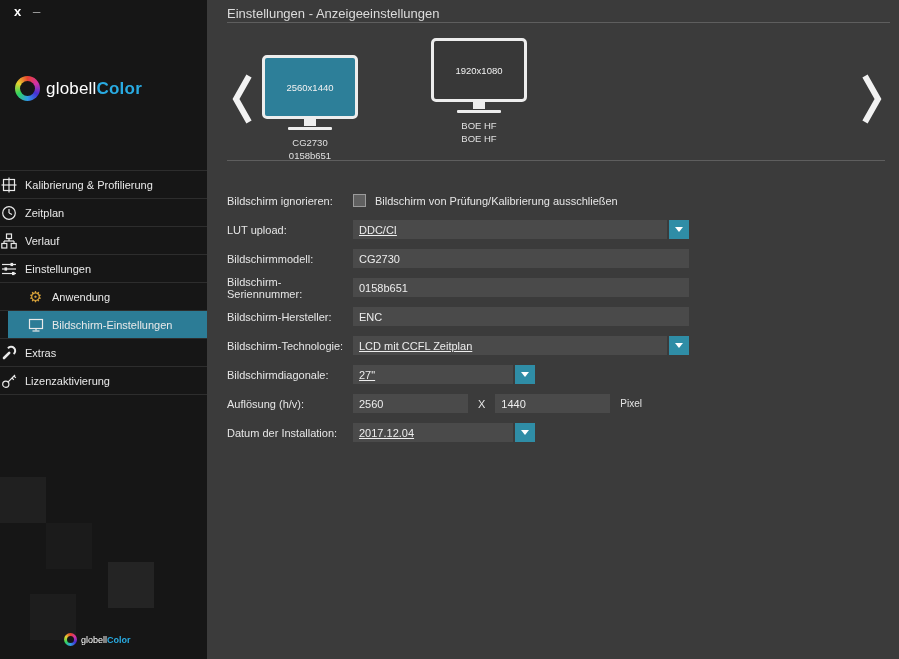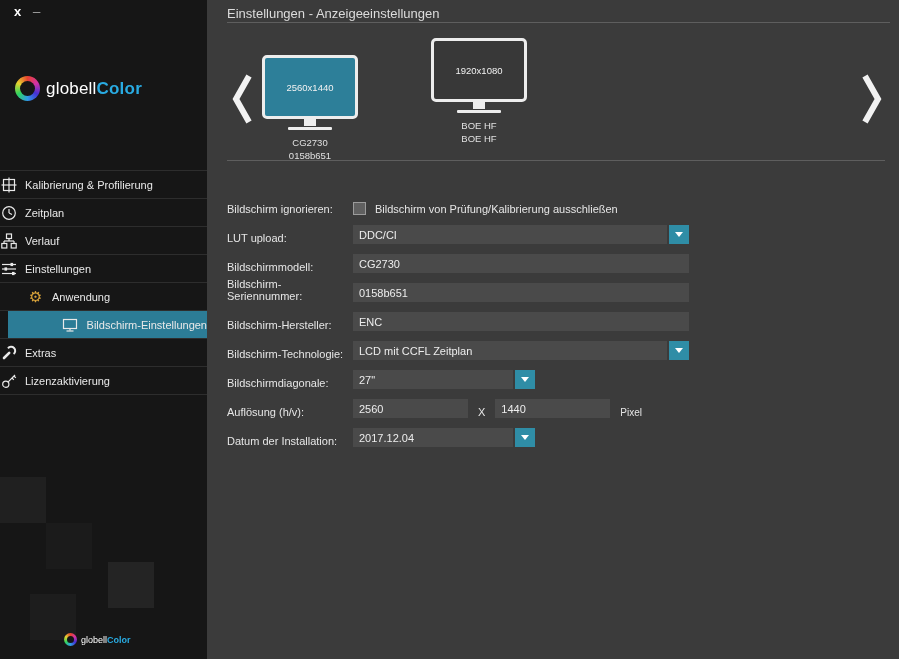"Bildschirm ignorieren:" .row { align-items: flex-end -> center }
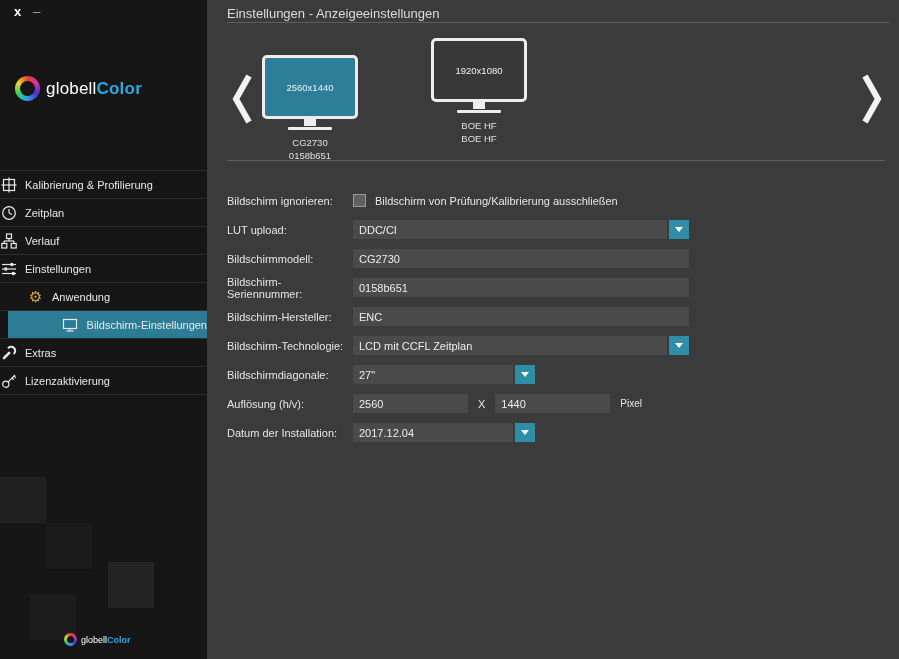"DDC/CI" .dd { text-decoration: none -> underline }
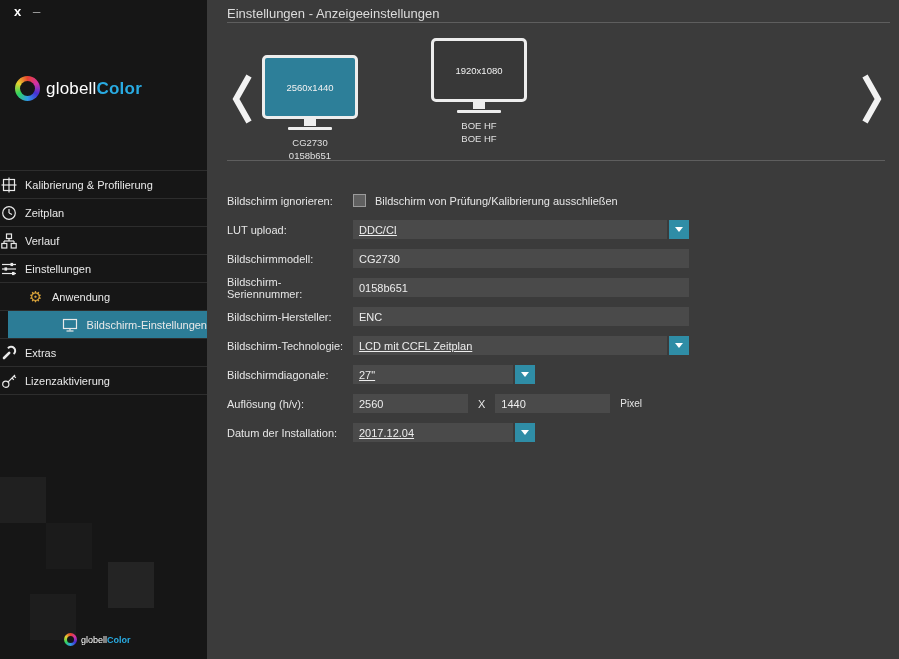"Bildschirm-Einstellungen" .menu-item.selected { justify-content: flex-end -> none }
